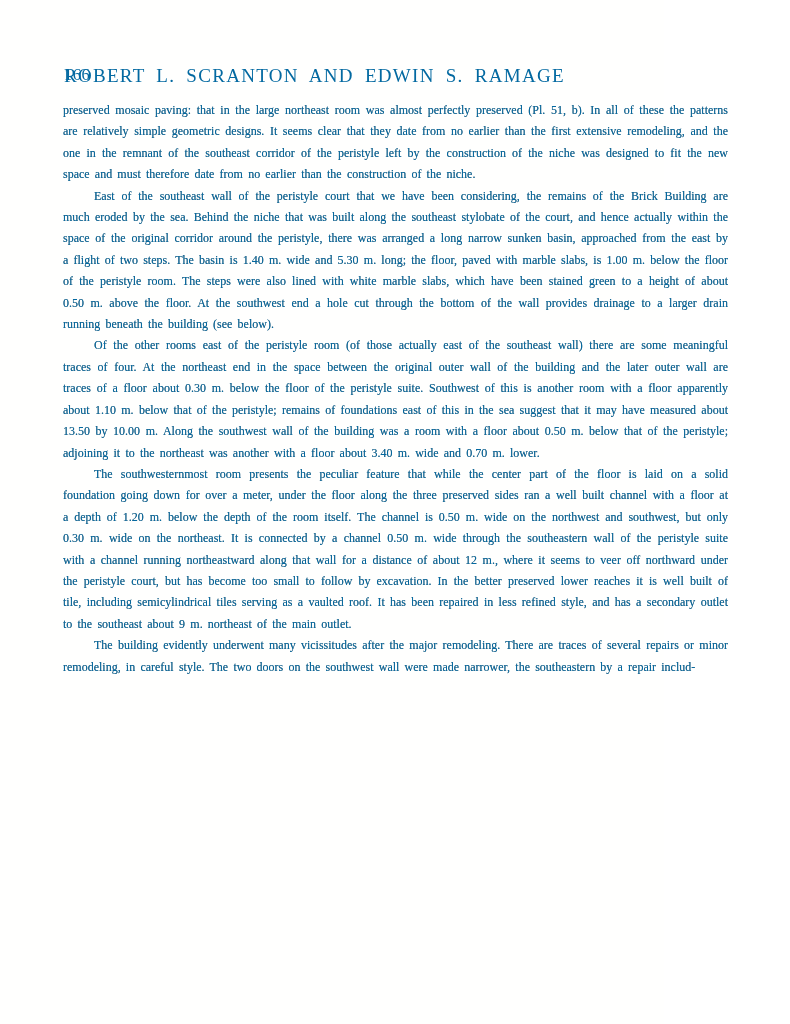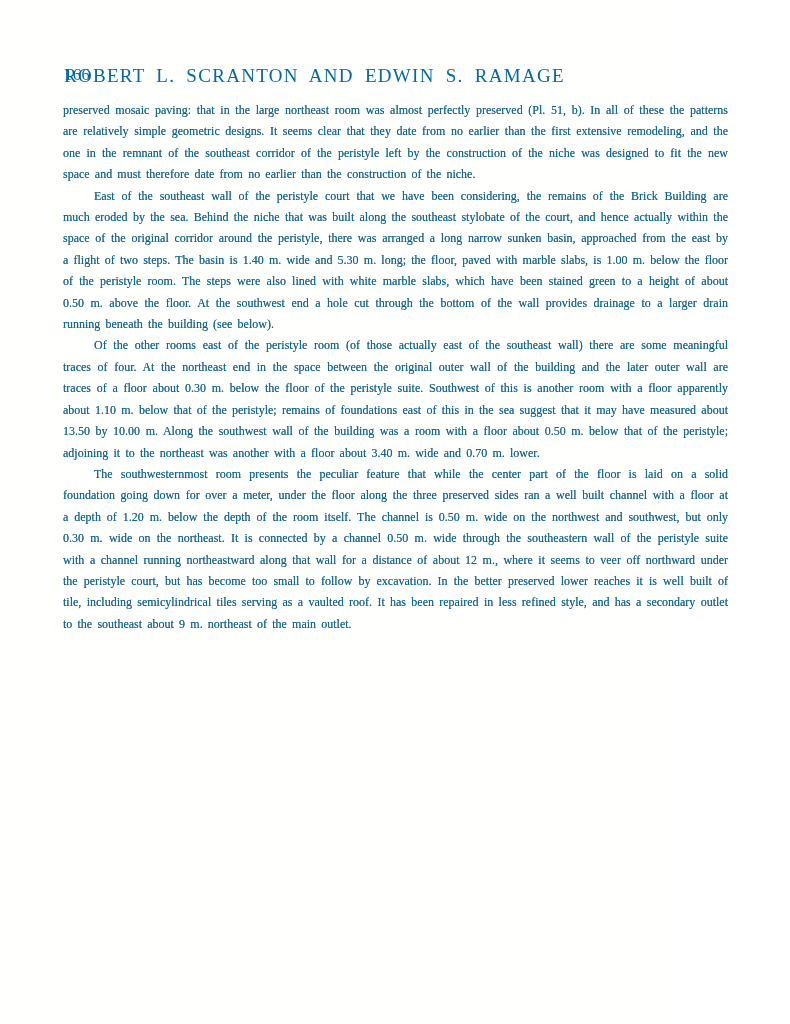"The building evidently underwent many" p.indent { html: none -> <p>The building evidently underwent many vicissitudes after the major remodeling. There are traces of several repairs or minor remodeling, in careful style. The two doors on the southwest wall were made narrower, the southeastern by a repair includ-</p> }
